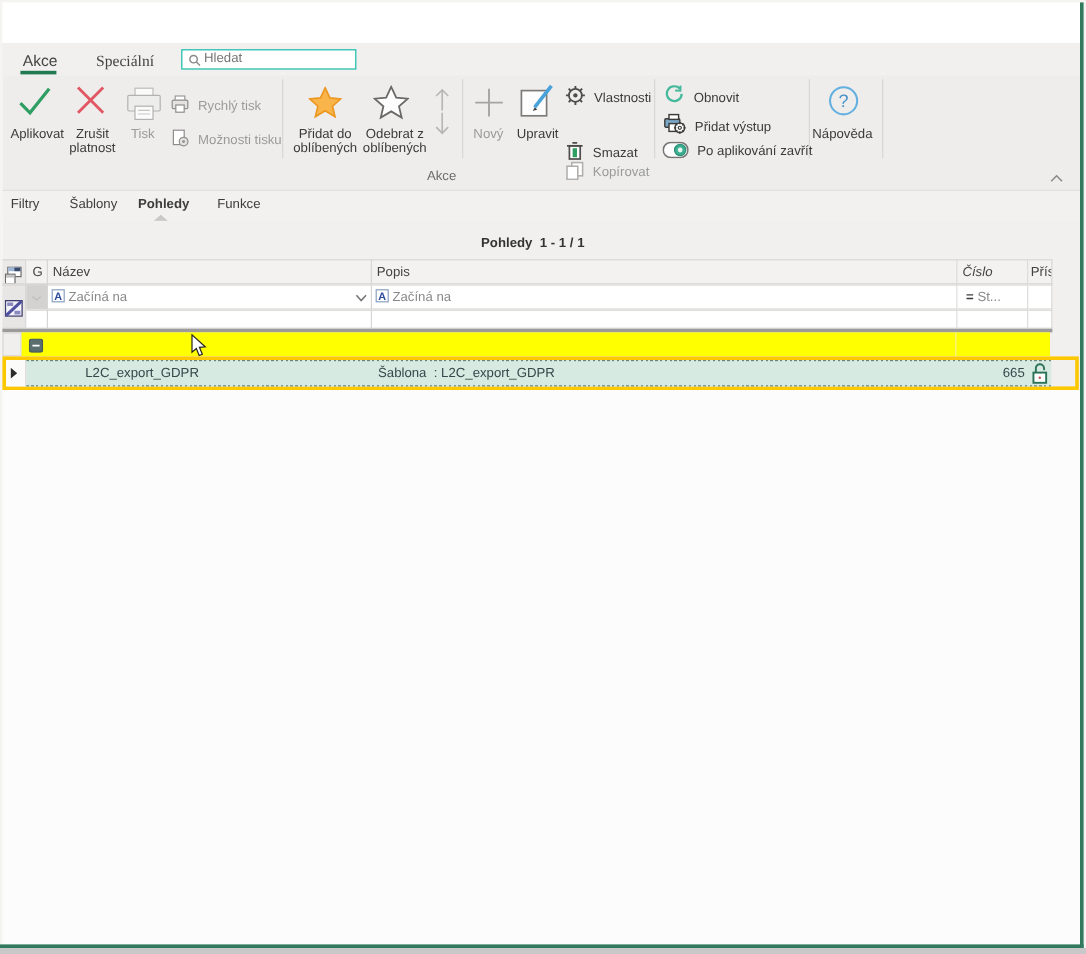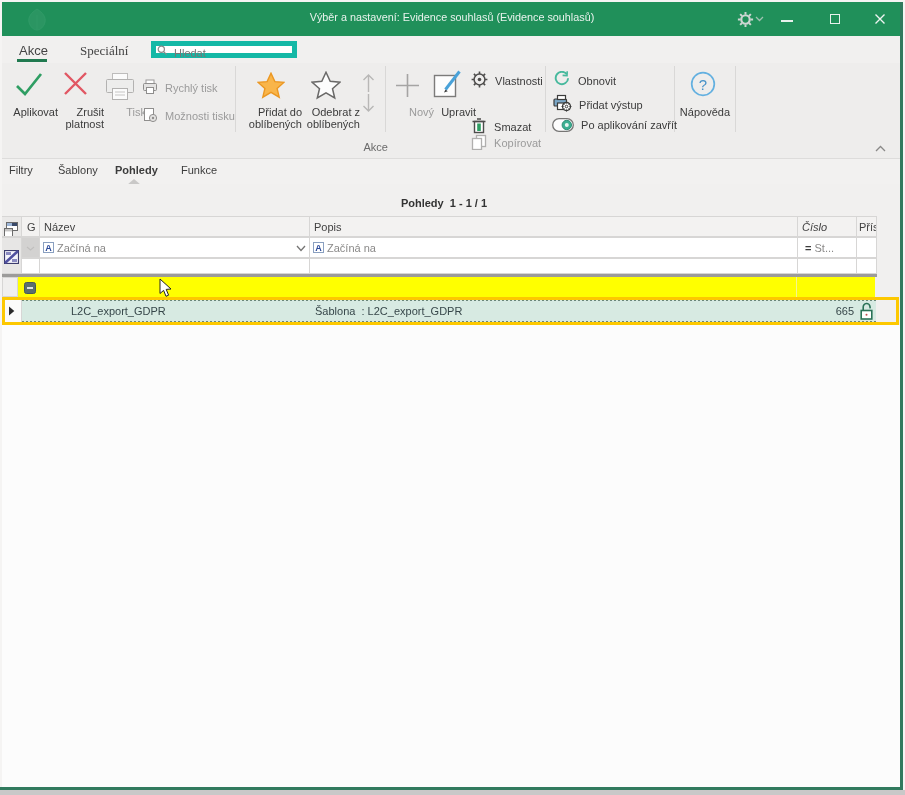"Výběr a nastavení: Evidence souhlasů" div { html: <div> <svg> <path></path> </svg> <div>Výběr a nastavení: Evidence souhlasů (Evidence souhlasů)</div> <svg> <circle></circle> <g> <path></path> </g> </svg> <svg> <path></path> </svg> <div></div> <div></div> <svg> <path></path> </svg> </div> -> none }
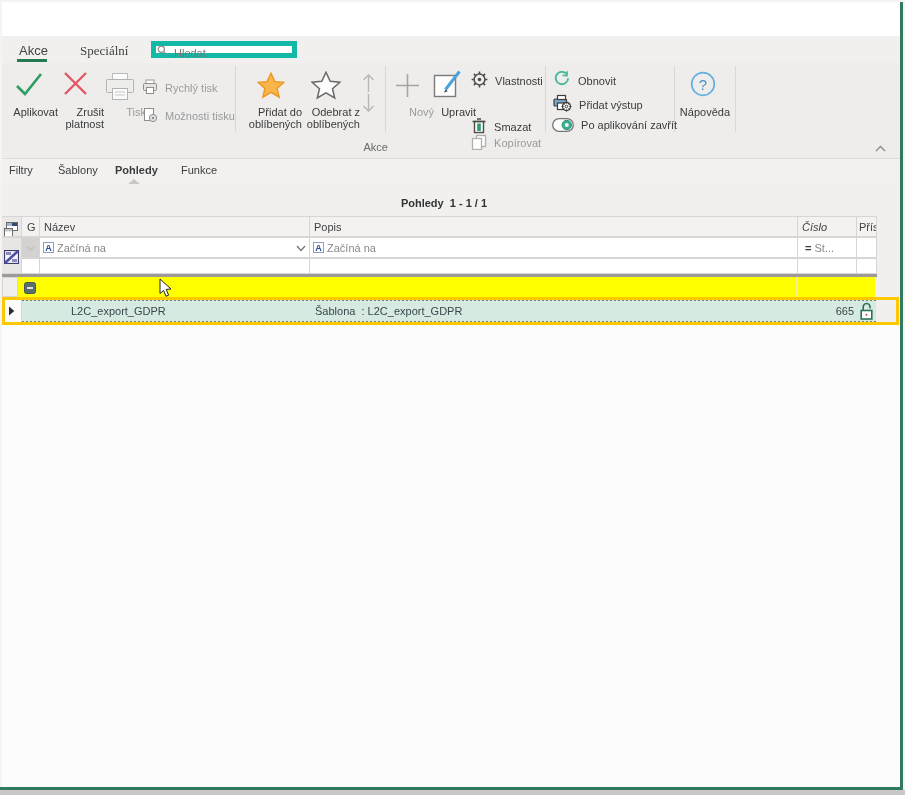"Hledat" #searchbox { border: 5px solid #14b8a6 -> 1px solid #14b8a6 }
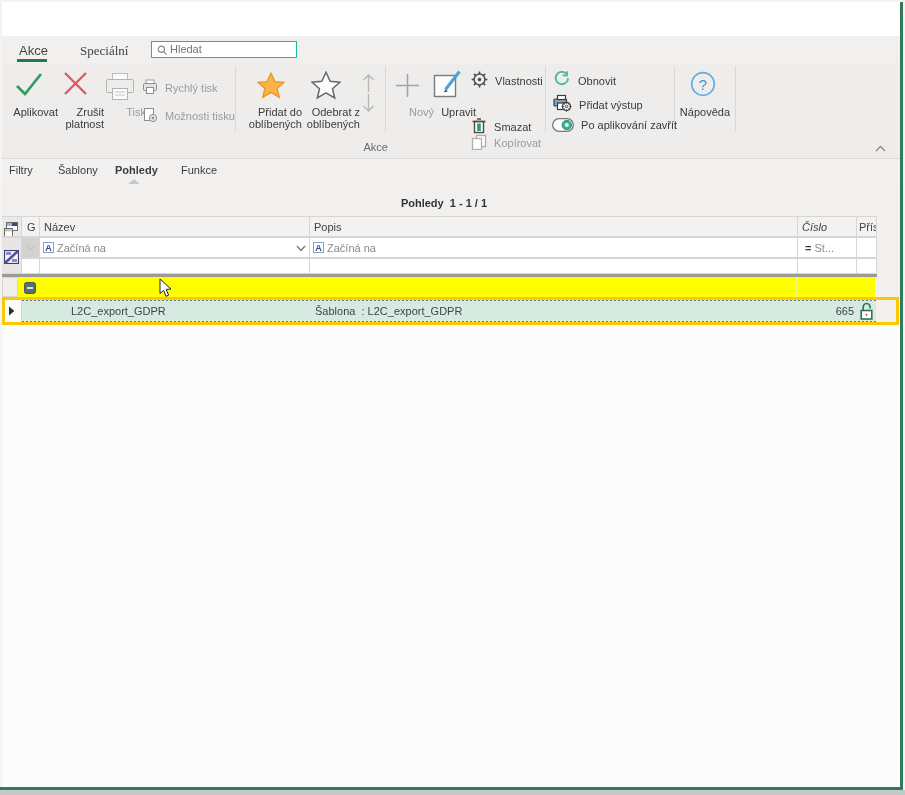"Aplikovat" .lbl { text-align: right -> center }
